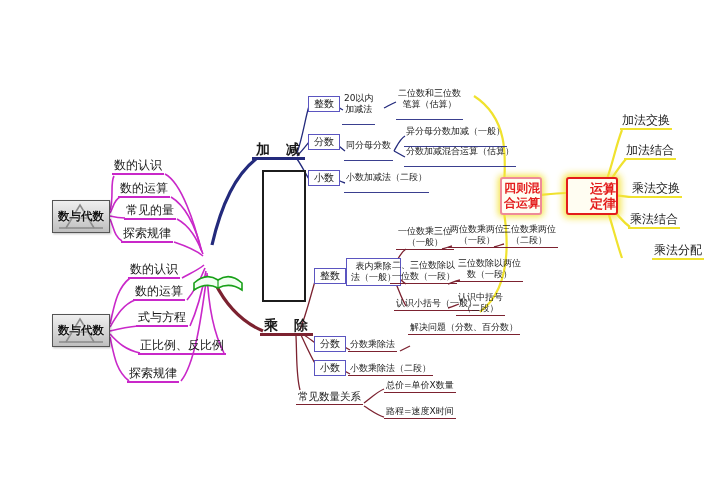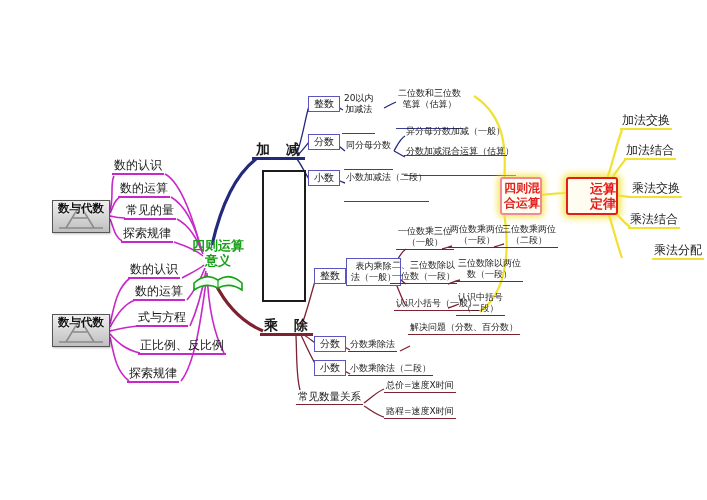"20以内" .u-navy { padding: 0 2px 18px -> 0 2px 9px }
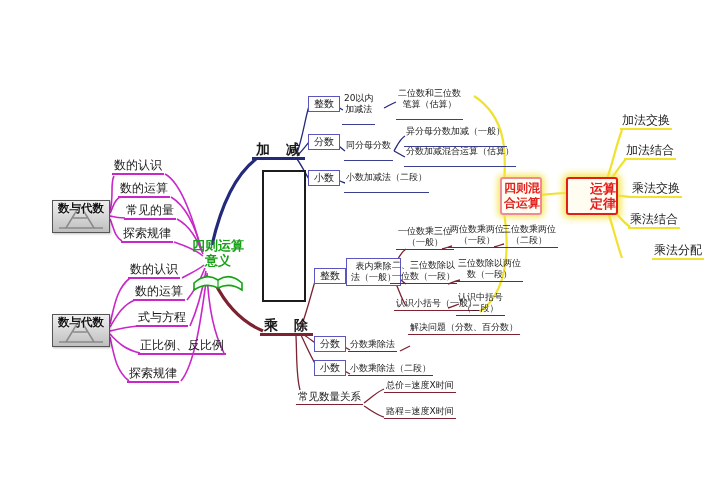"数与代数" .catbox { align-items: flex-start -> center }
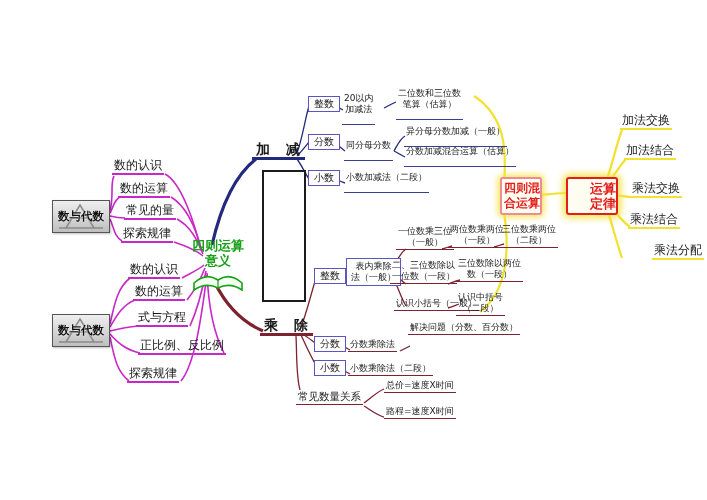"四则运算" div.center-topic { html: <div> <div>四则运算</div> <div>意义</div> </div> -> none }
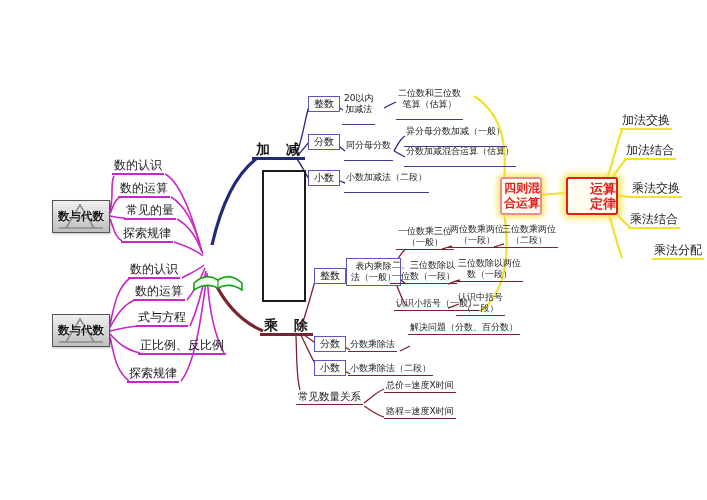"总价=速度X时间" span.lbl { text: 速度X时间 -> 单价X数量 }
